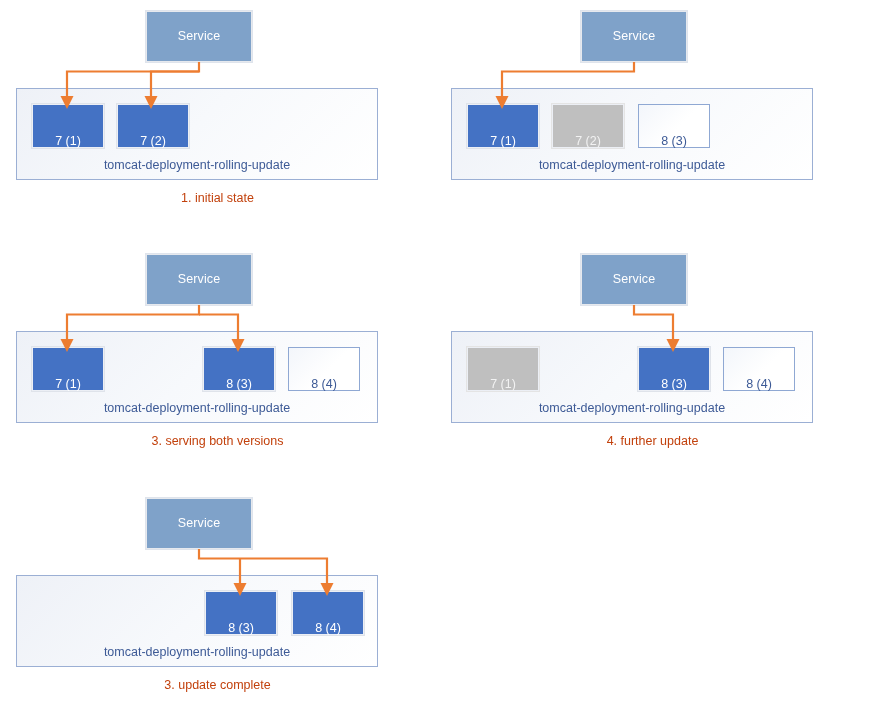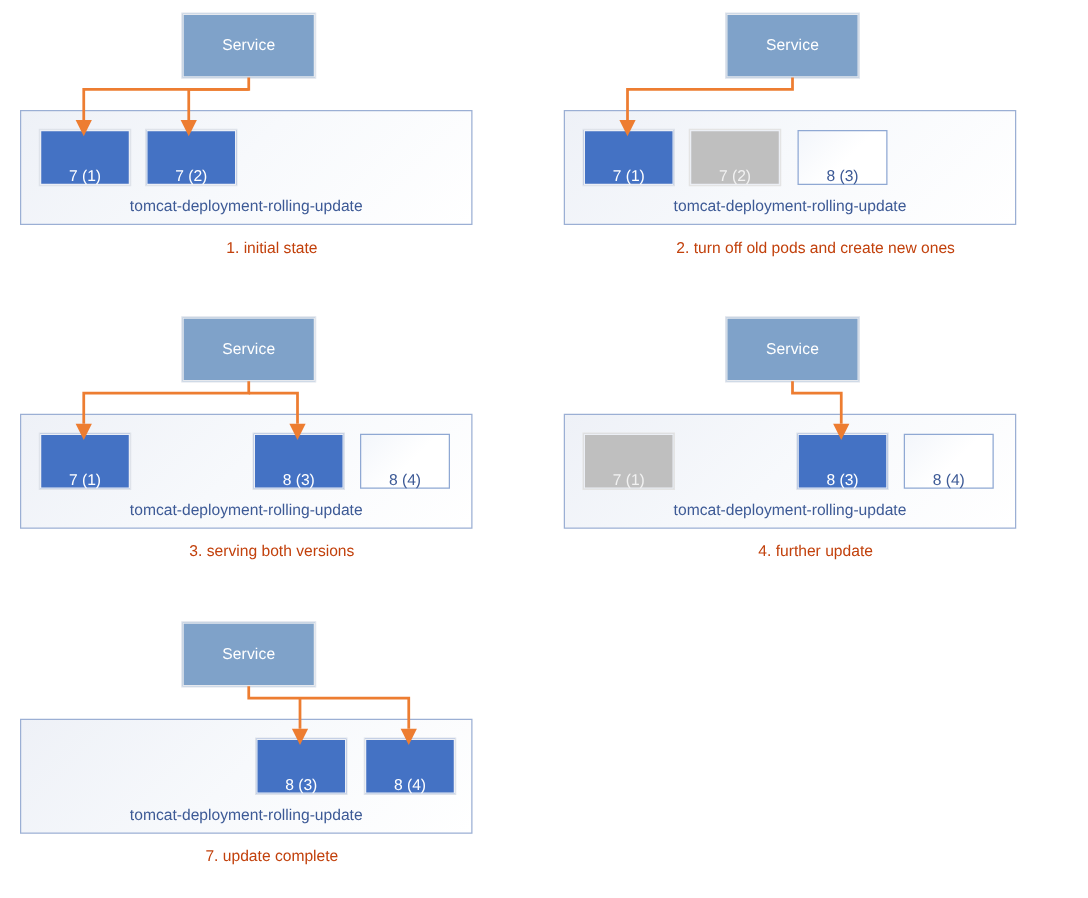"2. turn off old pods" div.caption { html: <div>2. turn off old pods and create new ones</div> -> none }
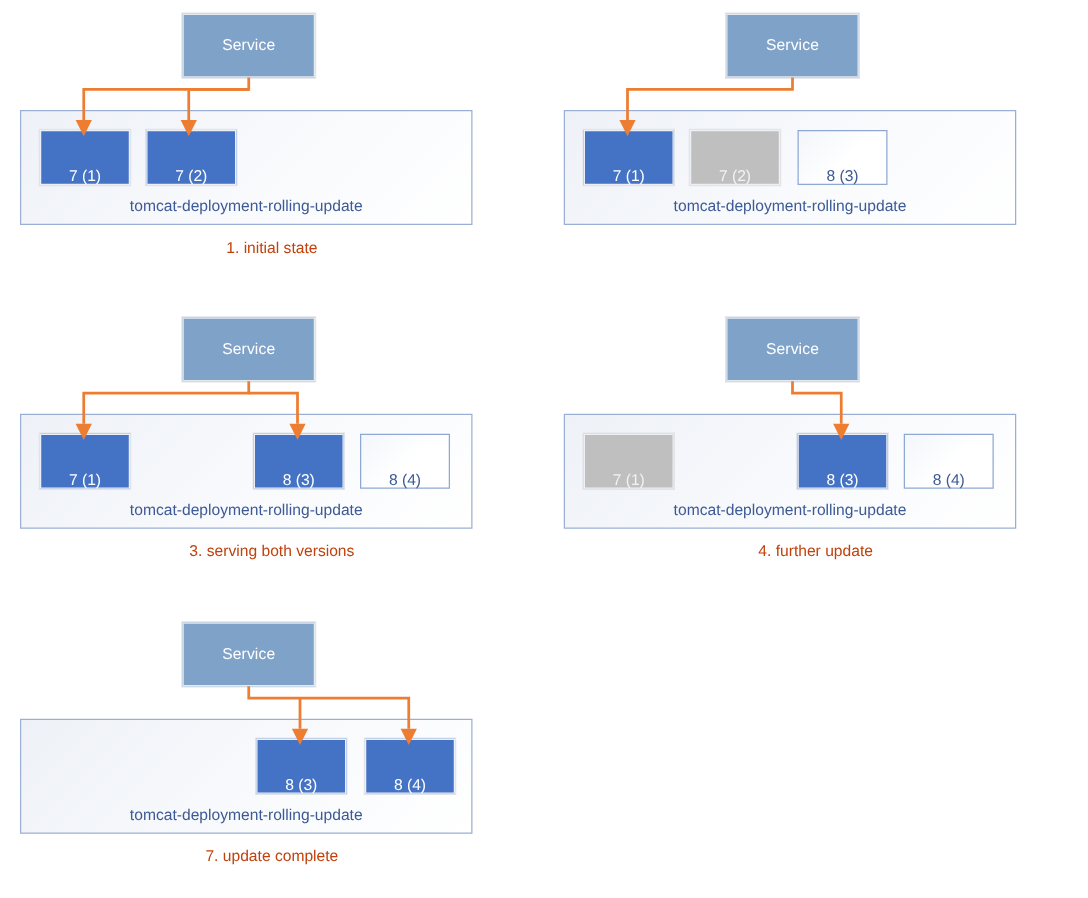"7. update complete" div.caption { text: 7 -> 3 }
